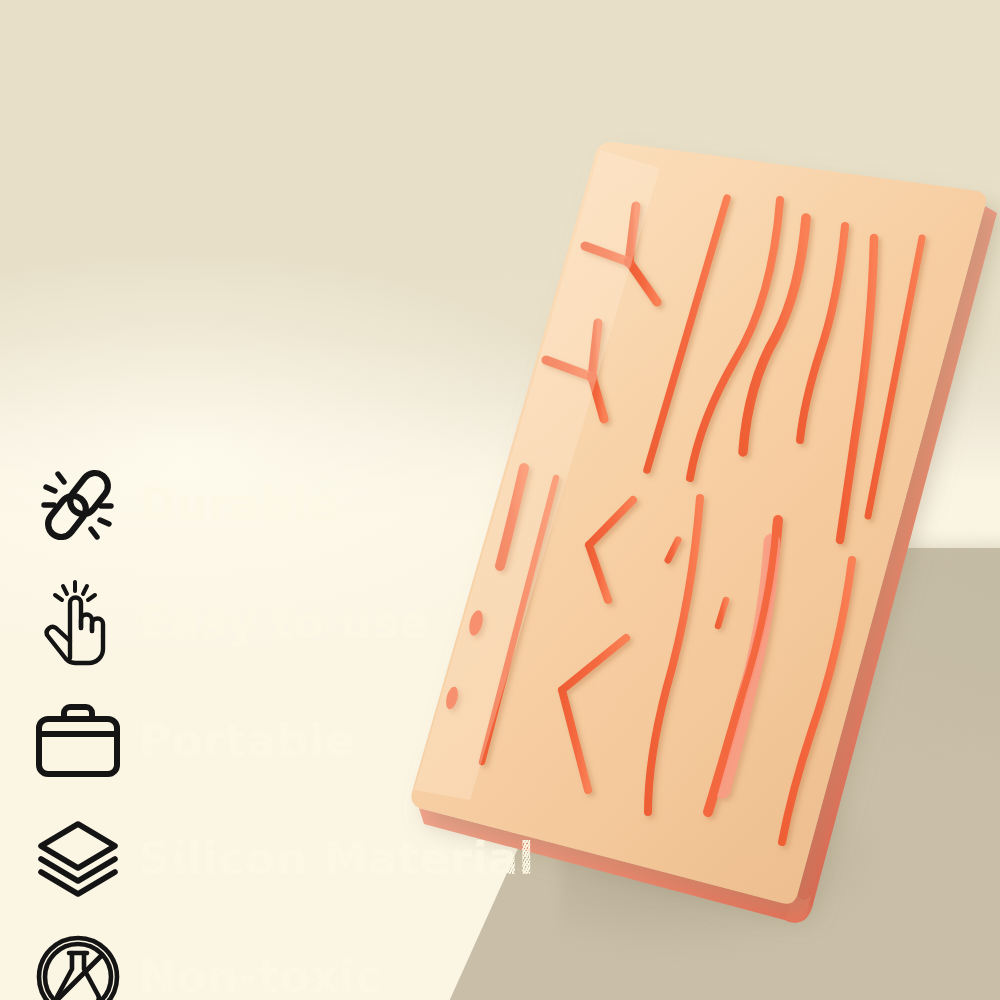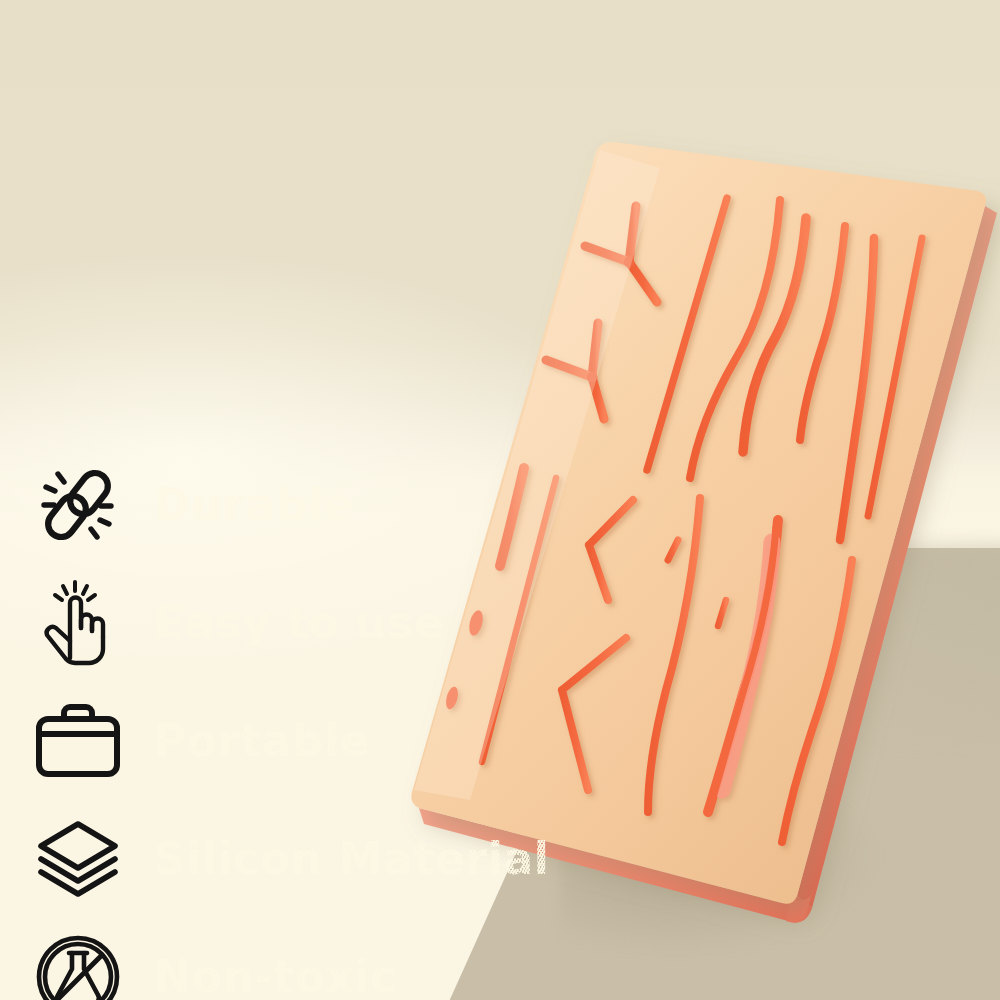"Silicon Material" .feature-label { margin-left: 24px -> 9px }
